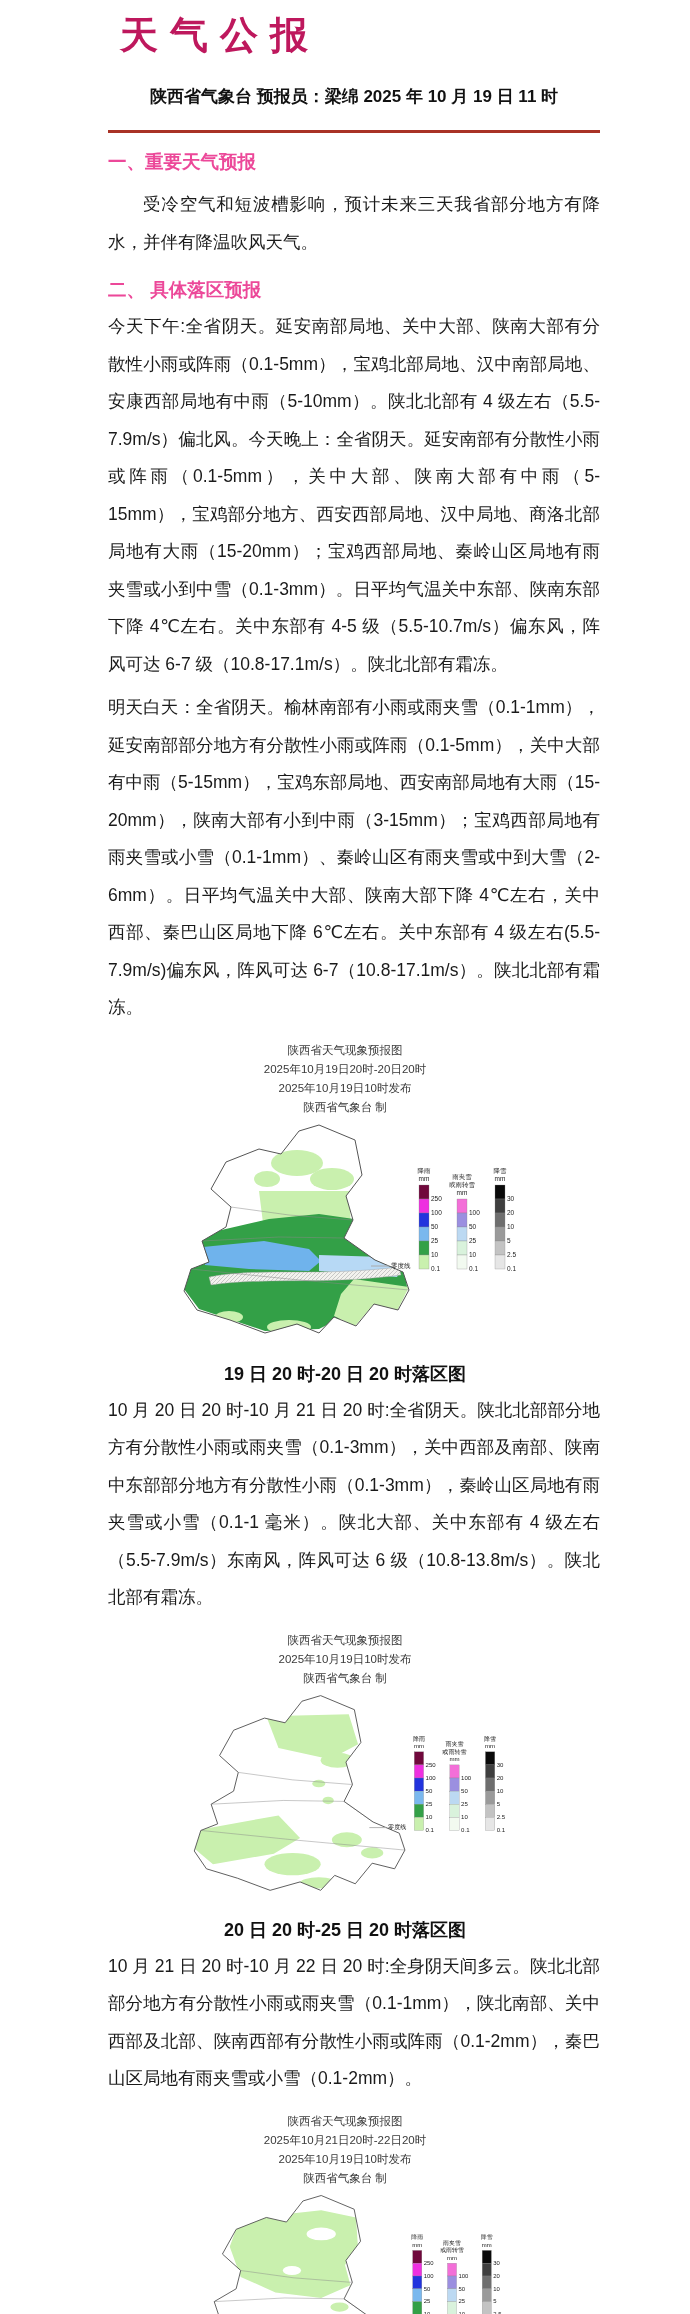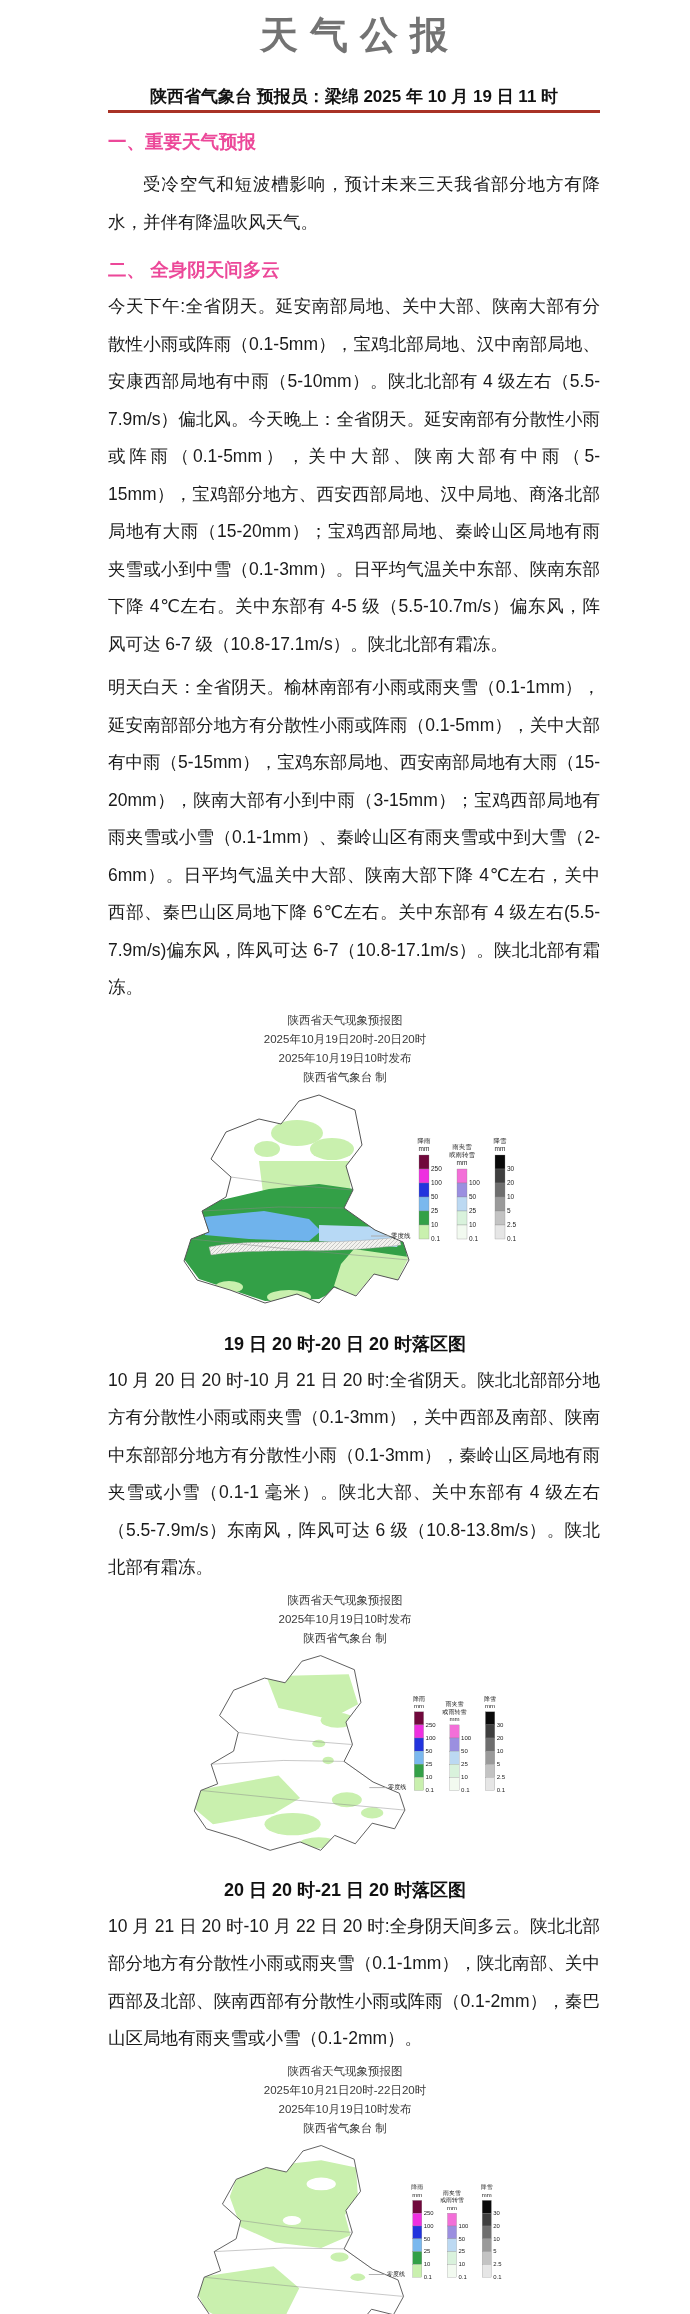"天气公报" .doc-title { color: #737373 -> #be185d; text-align: center -> none }
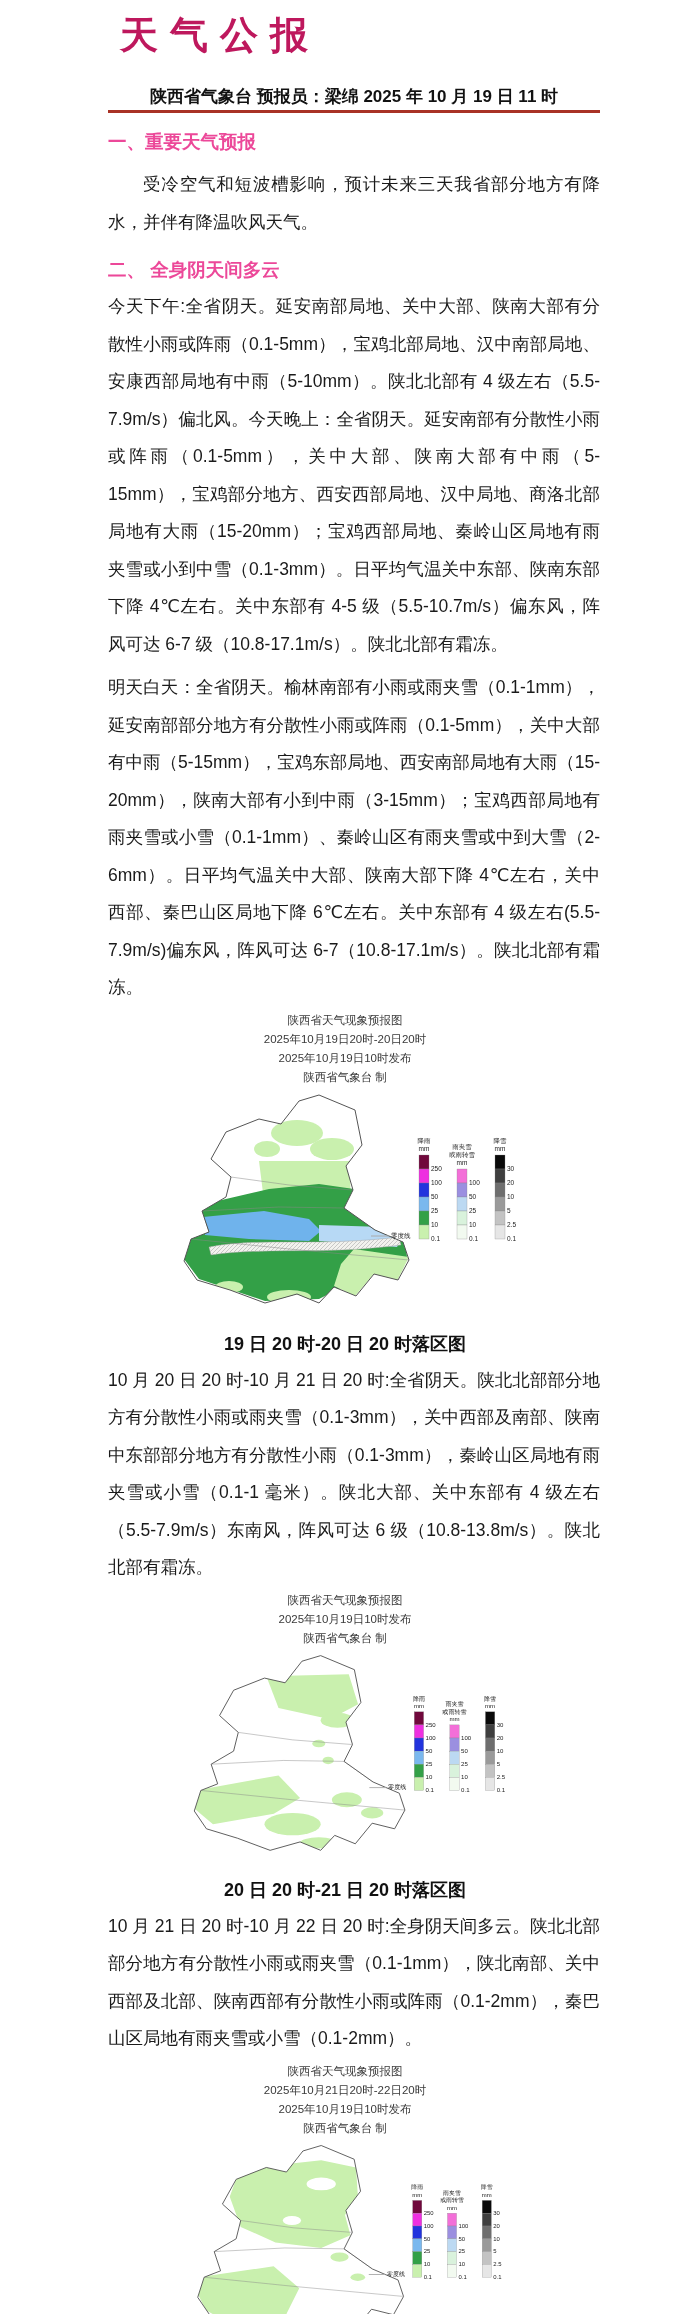"陕西省气象台 预报员：梁绵 2025 年 10" .masthead { padding-bottom: 2px -> 22px }
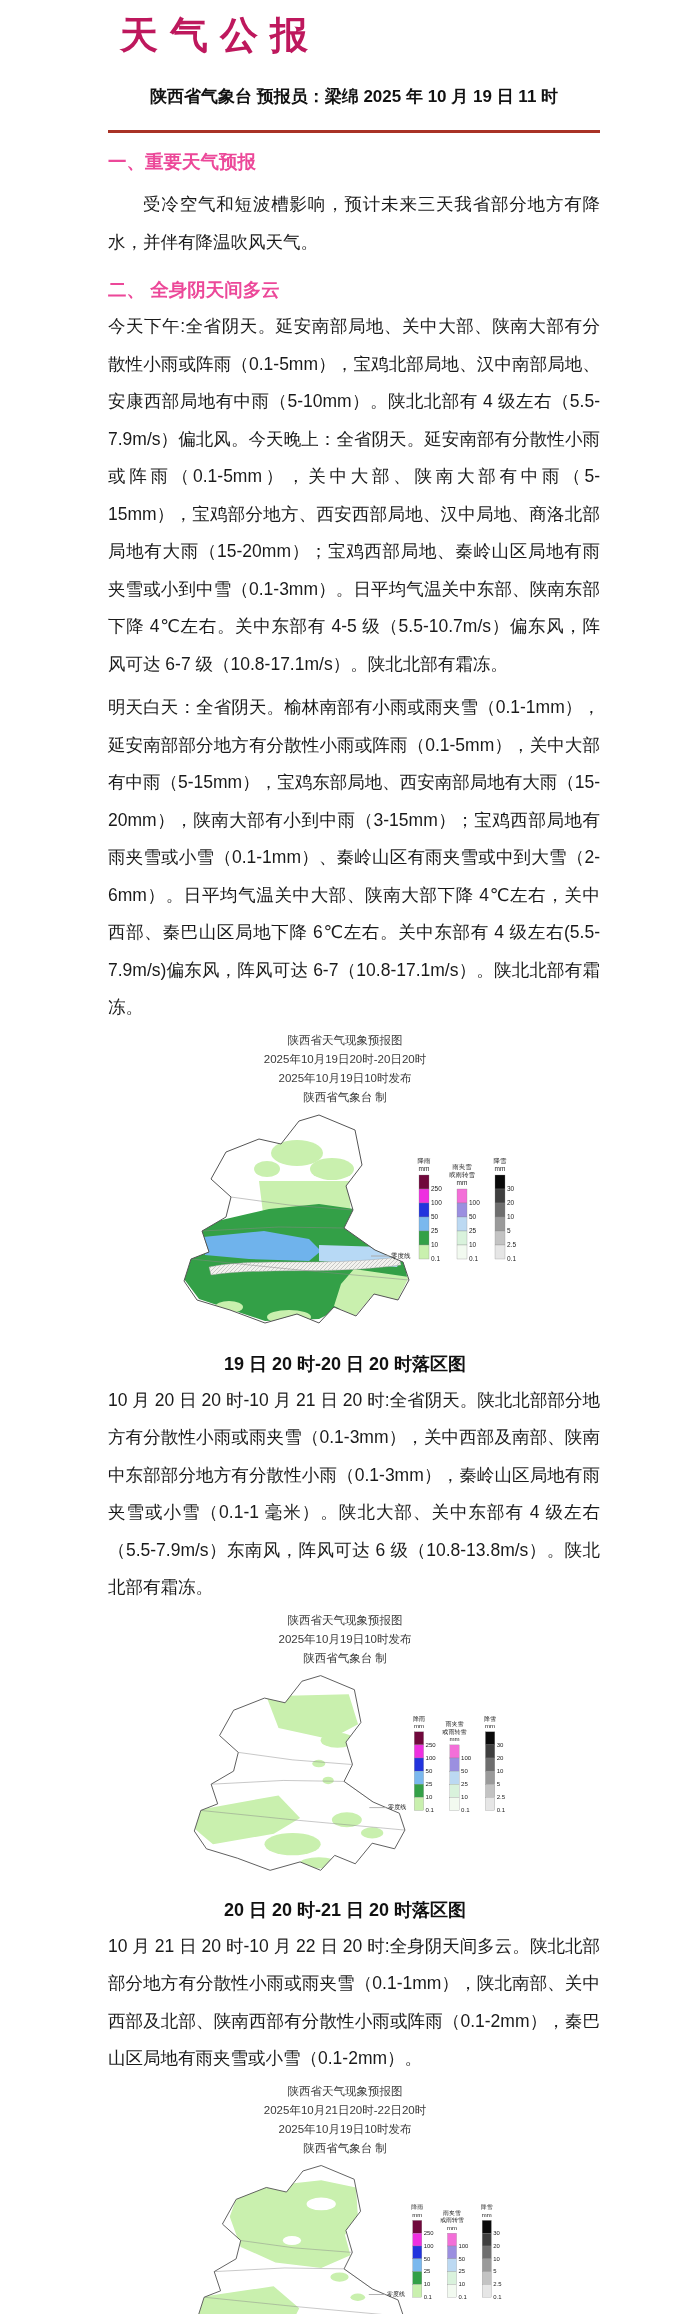"二、 全身阴天间多云" div.sec-heading { text: 全身阴天间多云 -> 具体落区预报 }
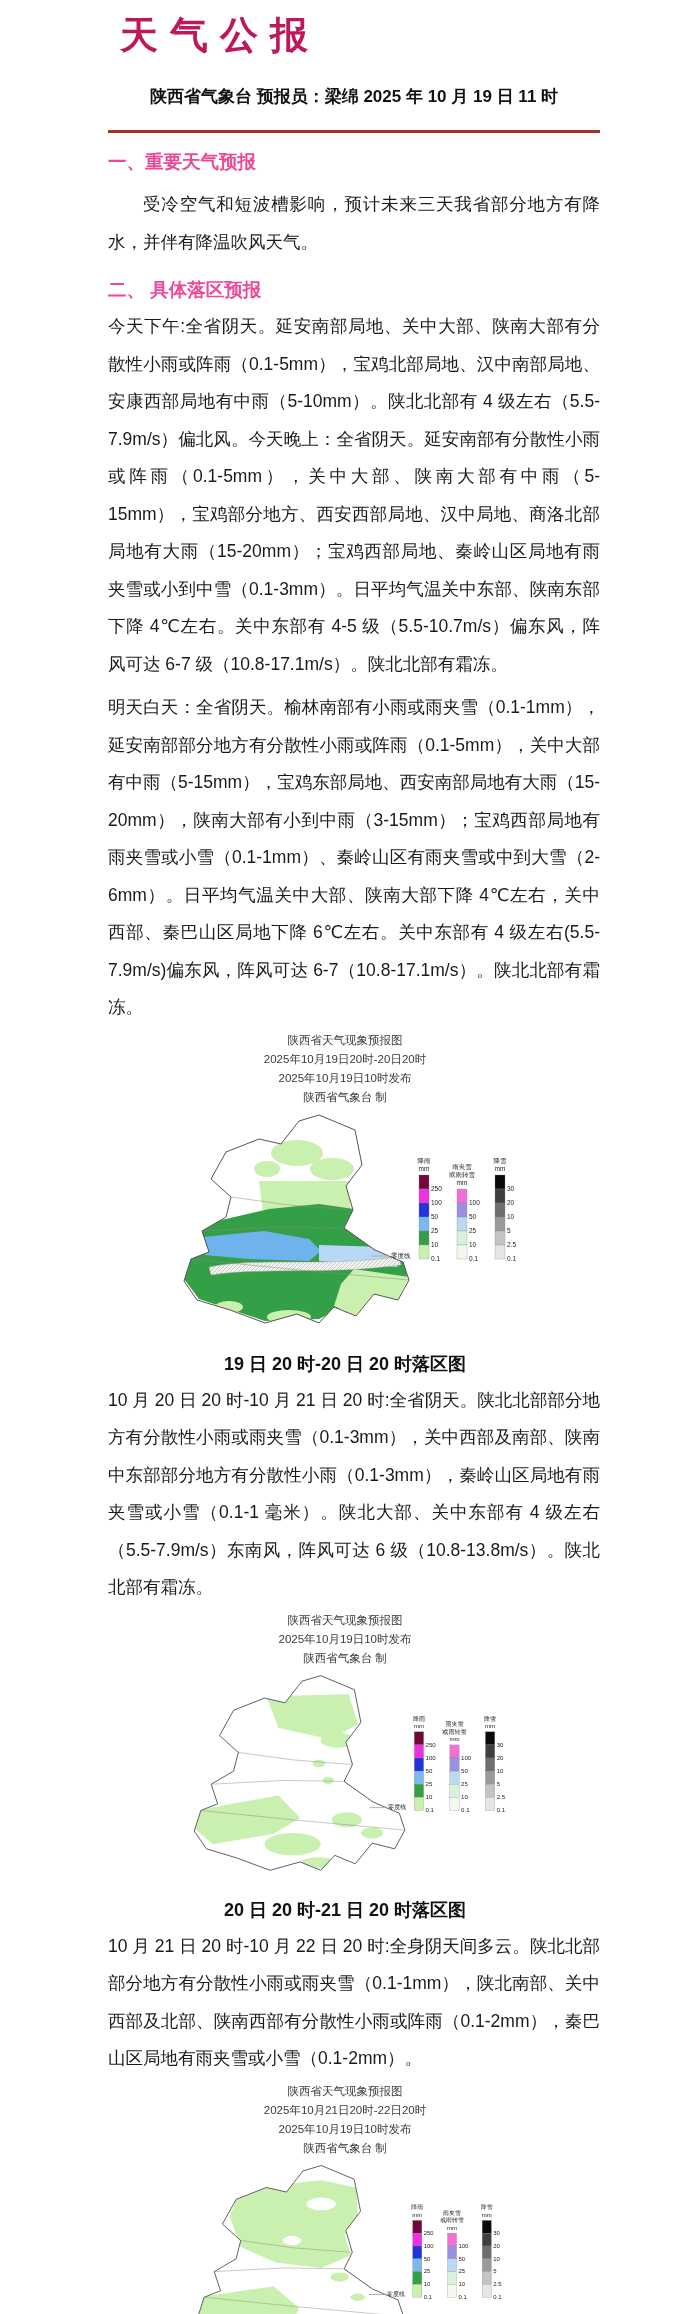"陕西省天气现象预报图" .map-figure { margin: 4px -90px 4px -108px -> 14px -90px 4px -108px }
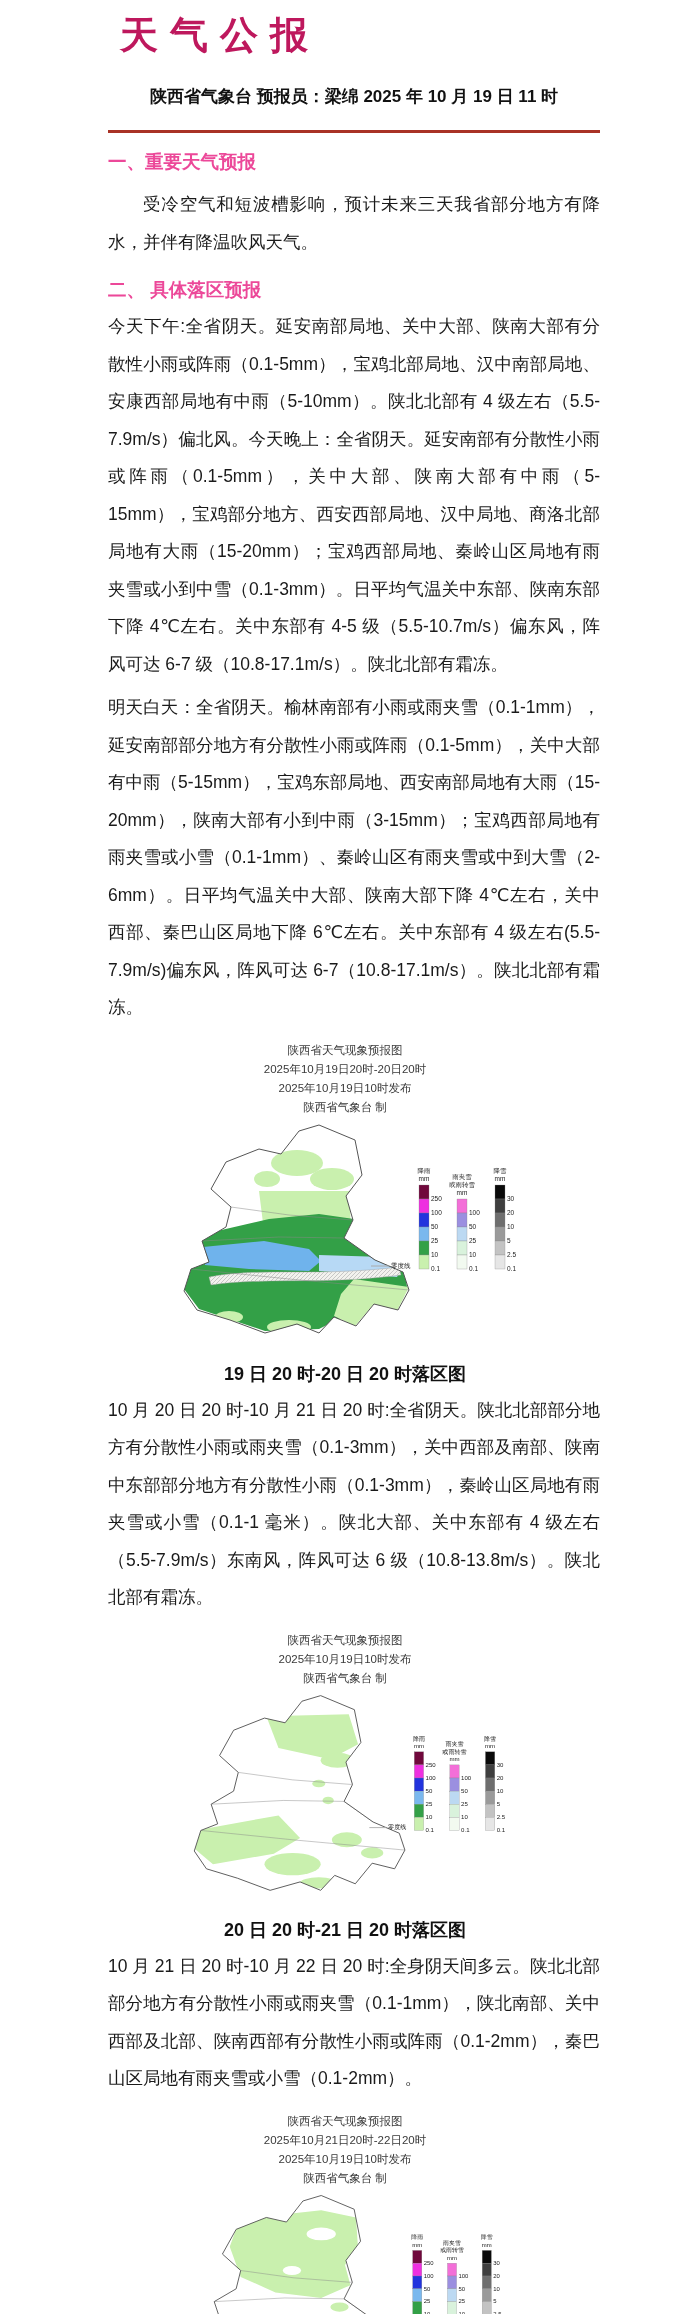"20 日 20 时-21 日" div.map-caption { text: -21 -> -25 }
